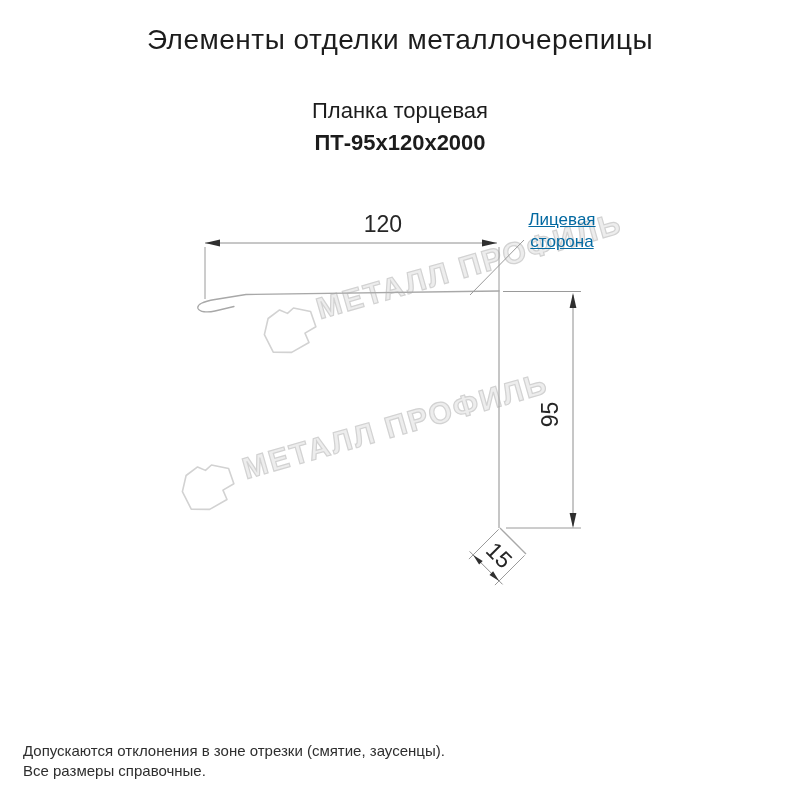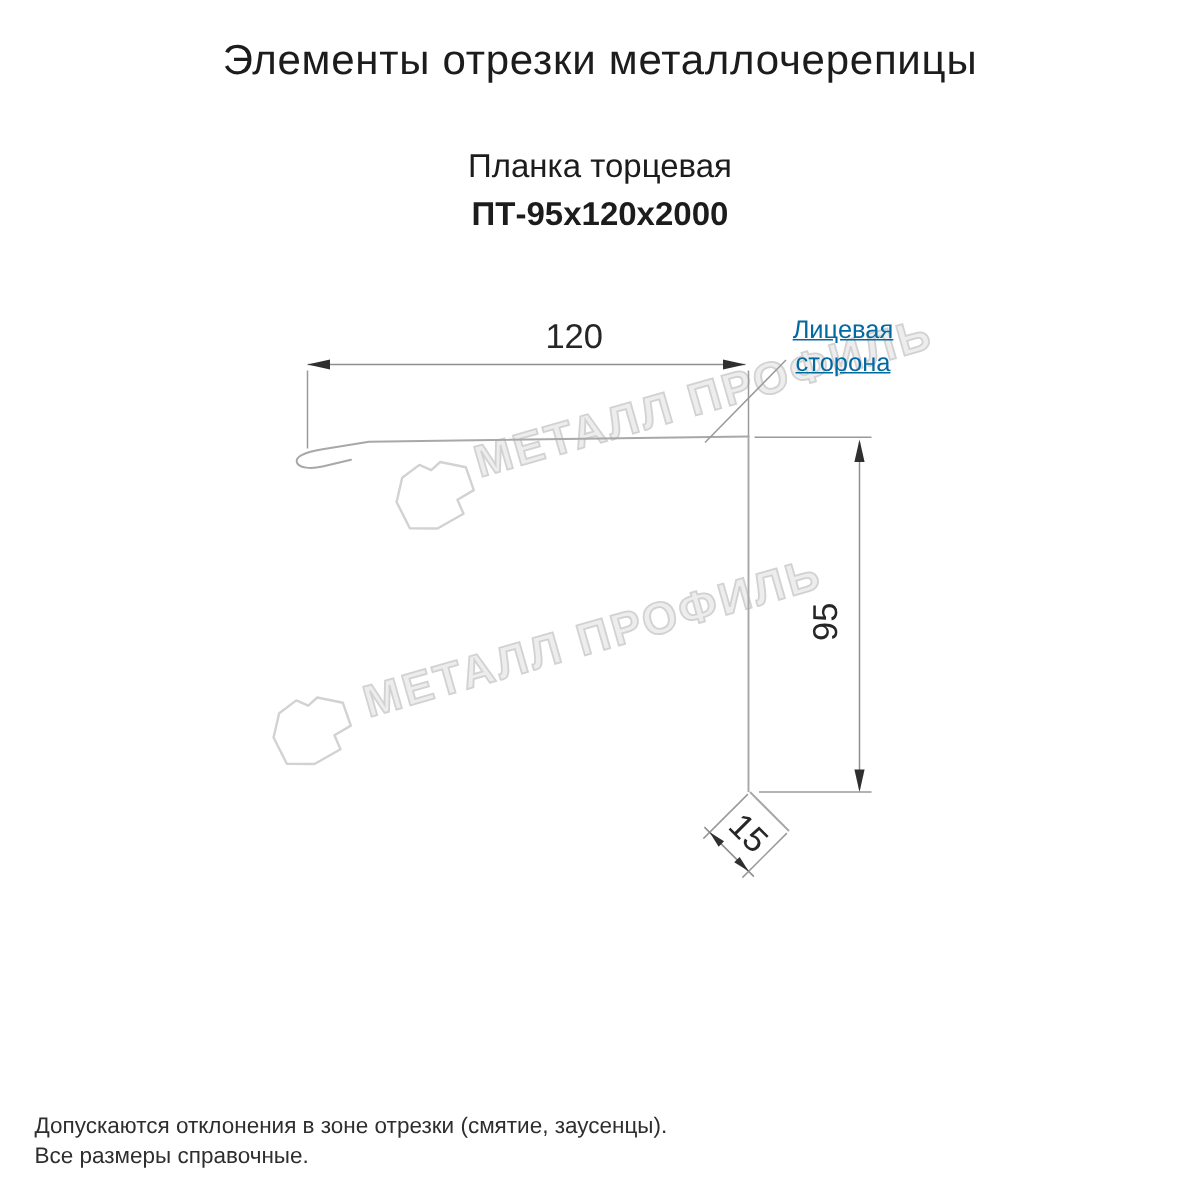"Элементы отрезки металлочерепицы" div.page-title { text: отрезки -> отделки }
